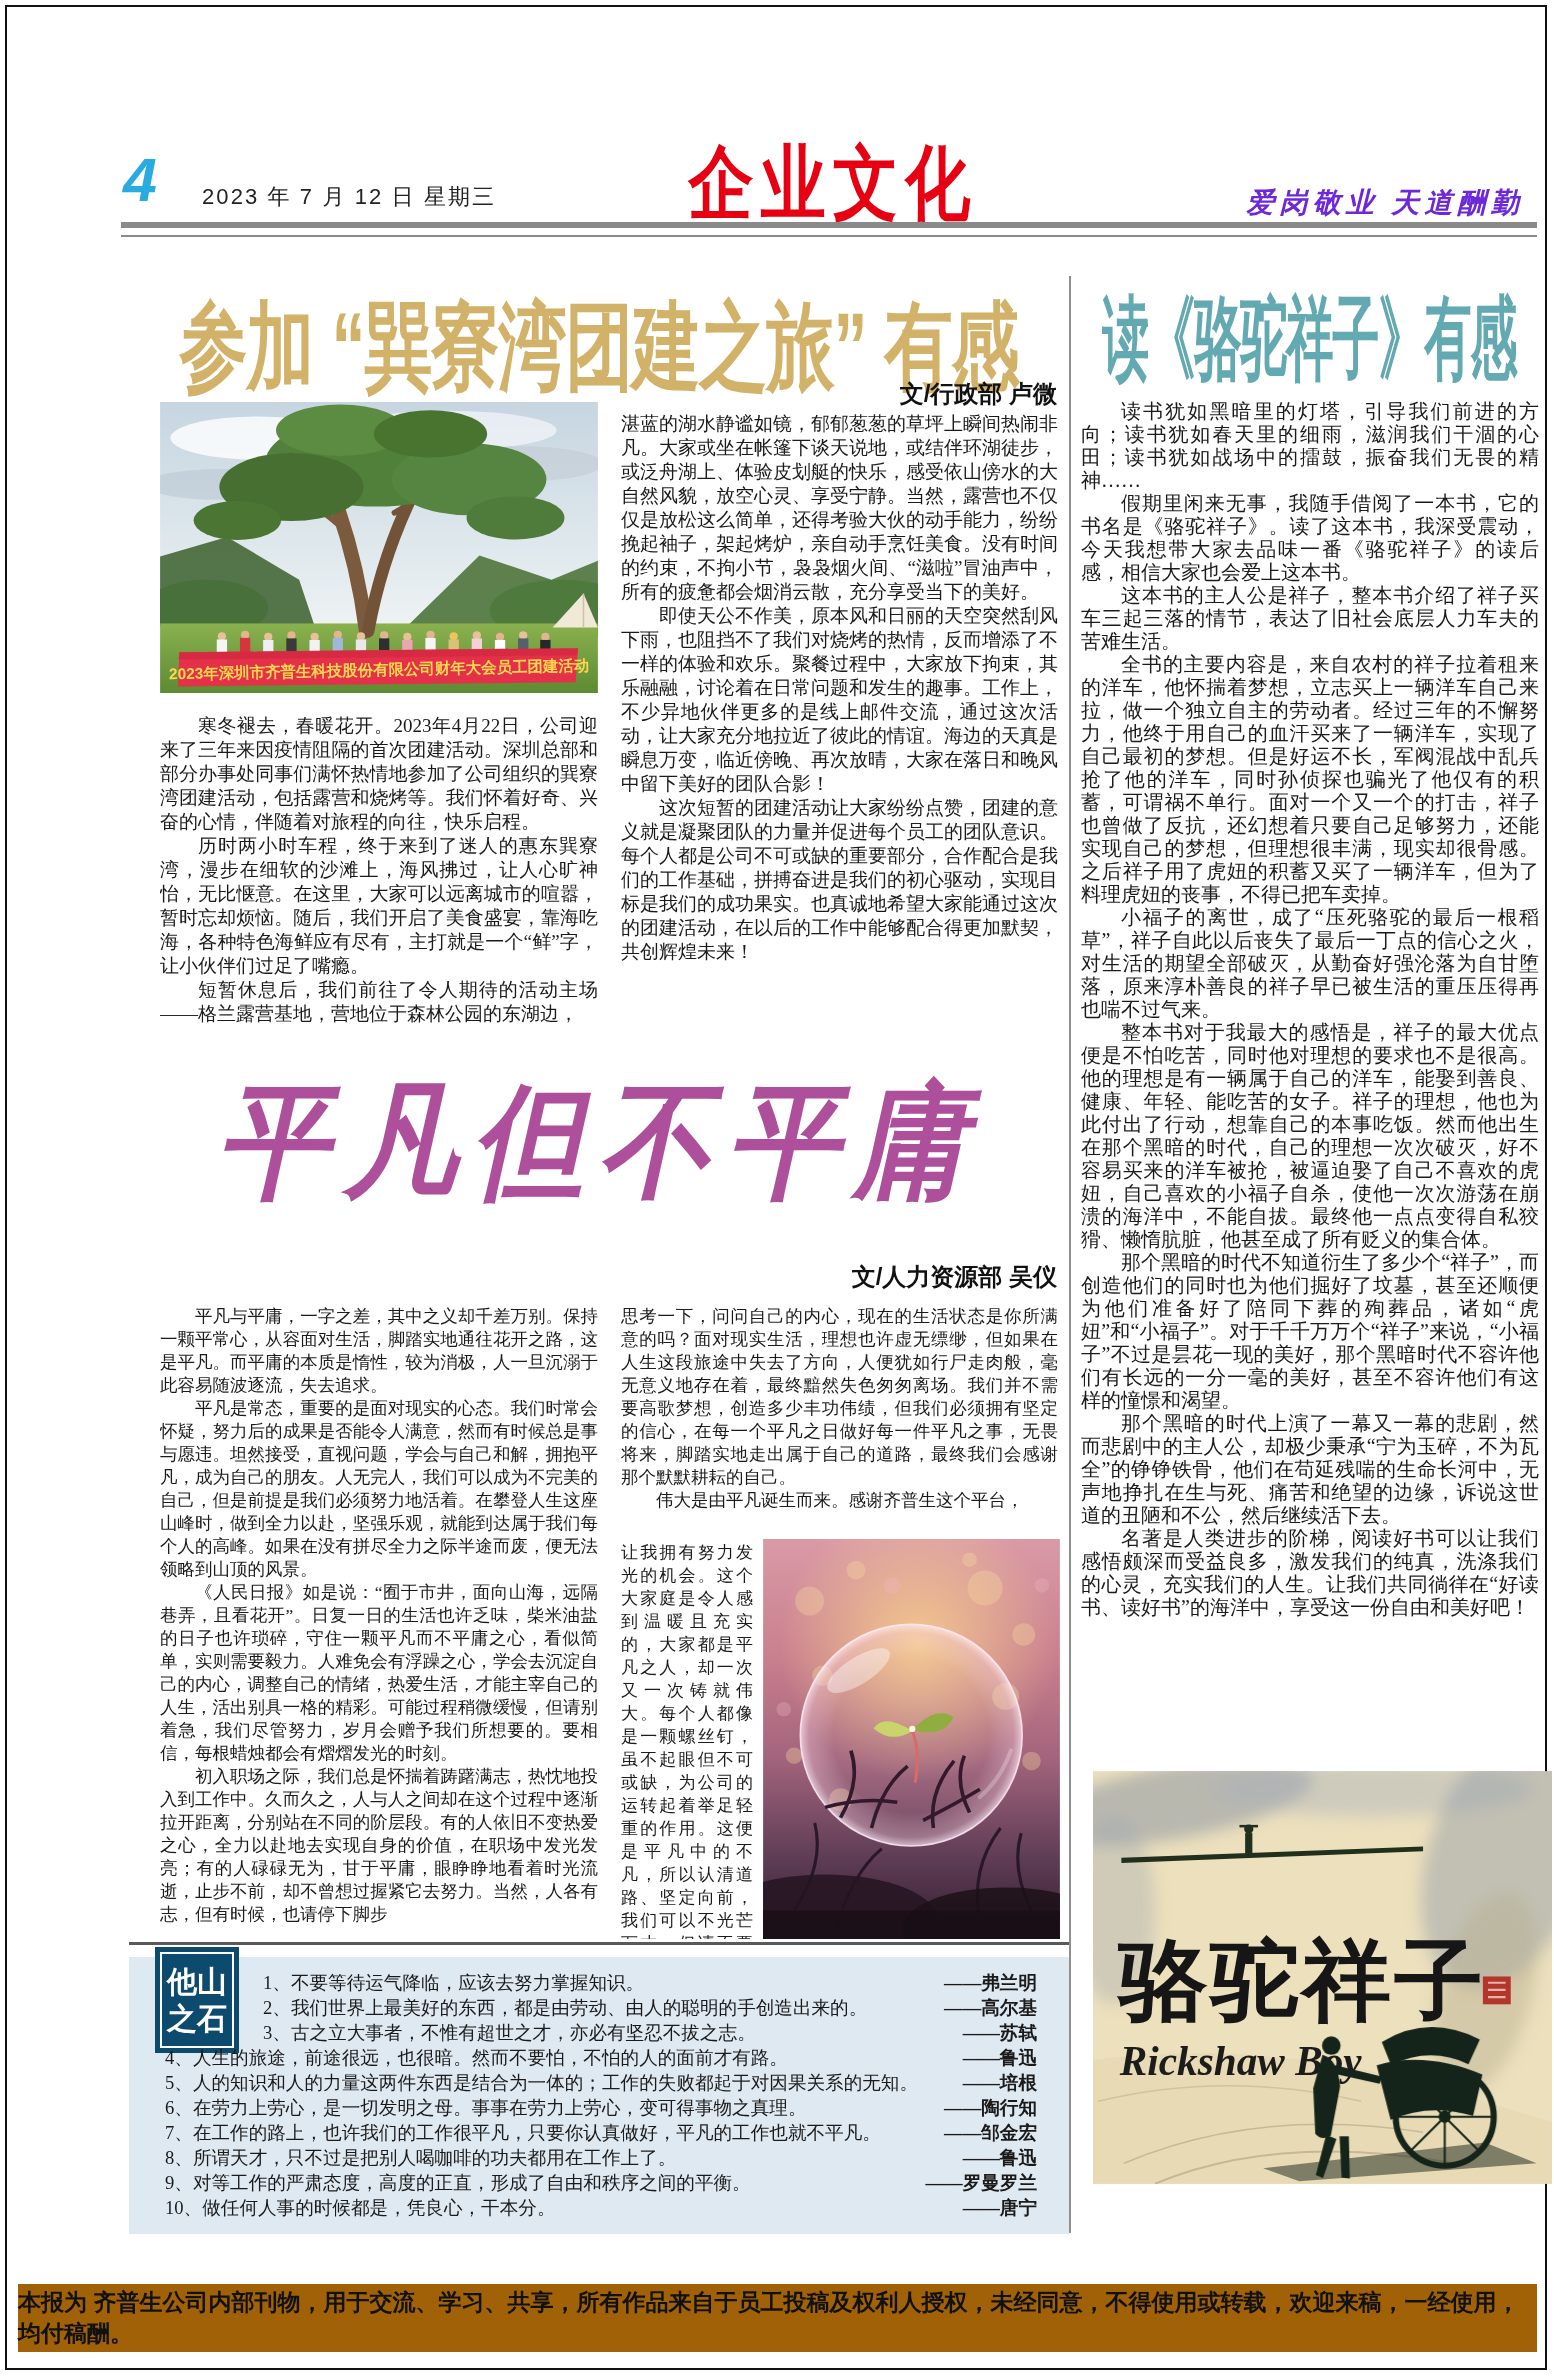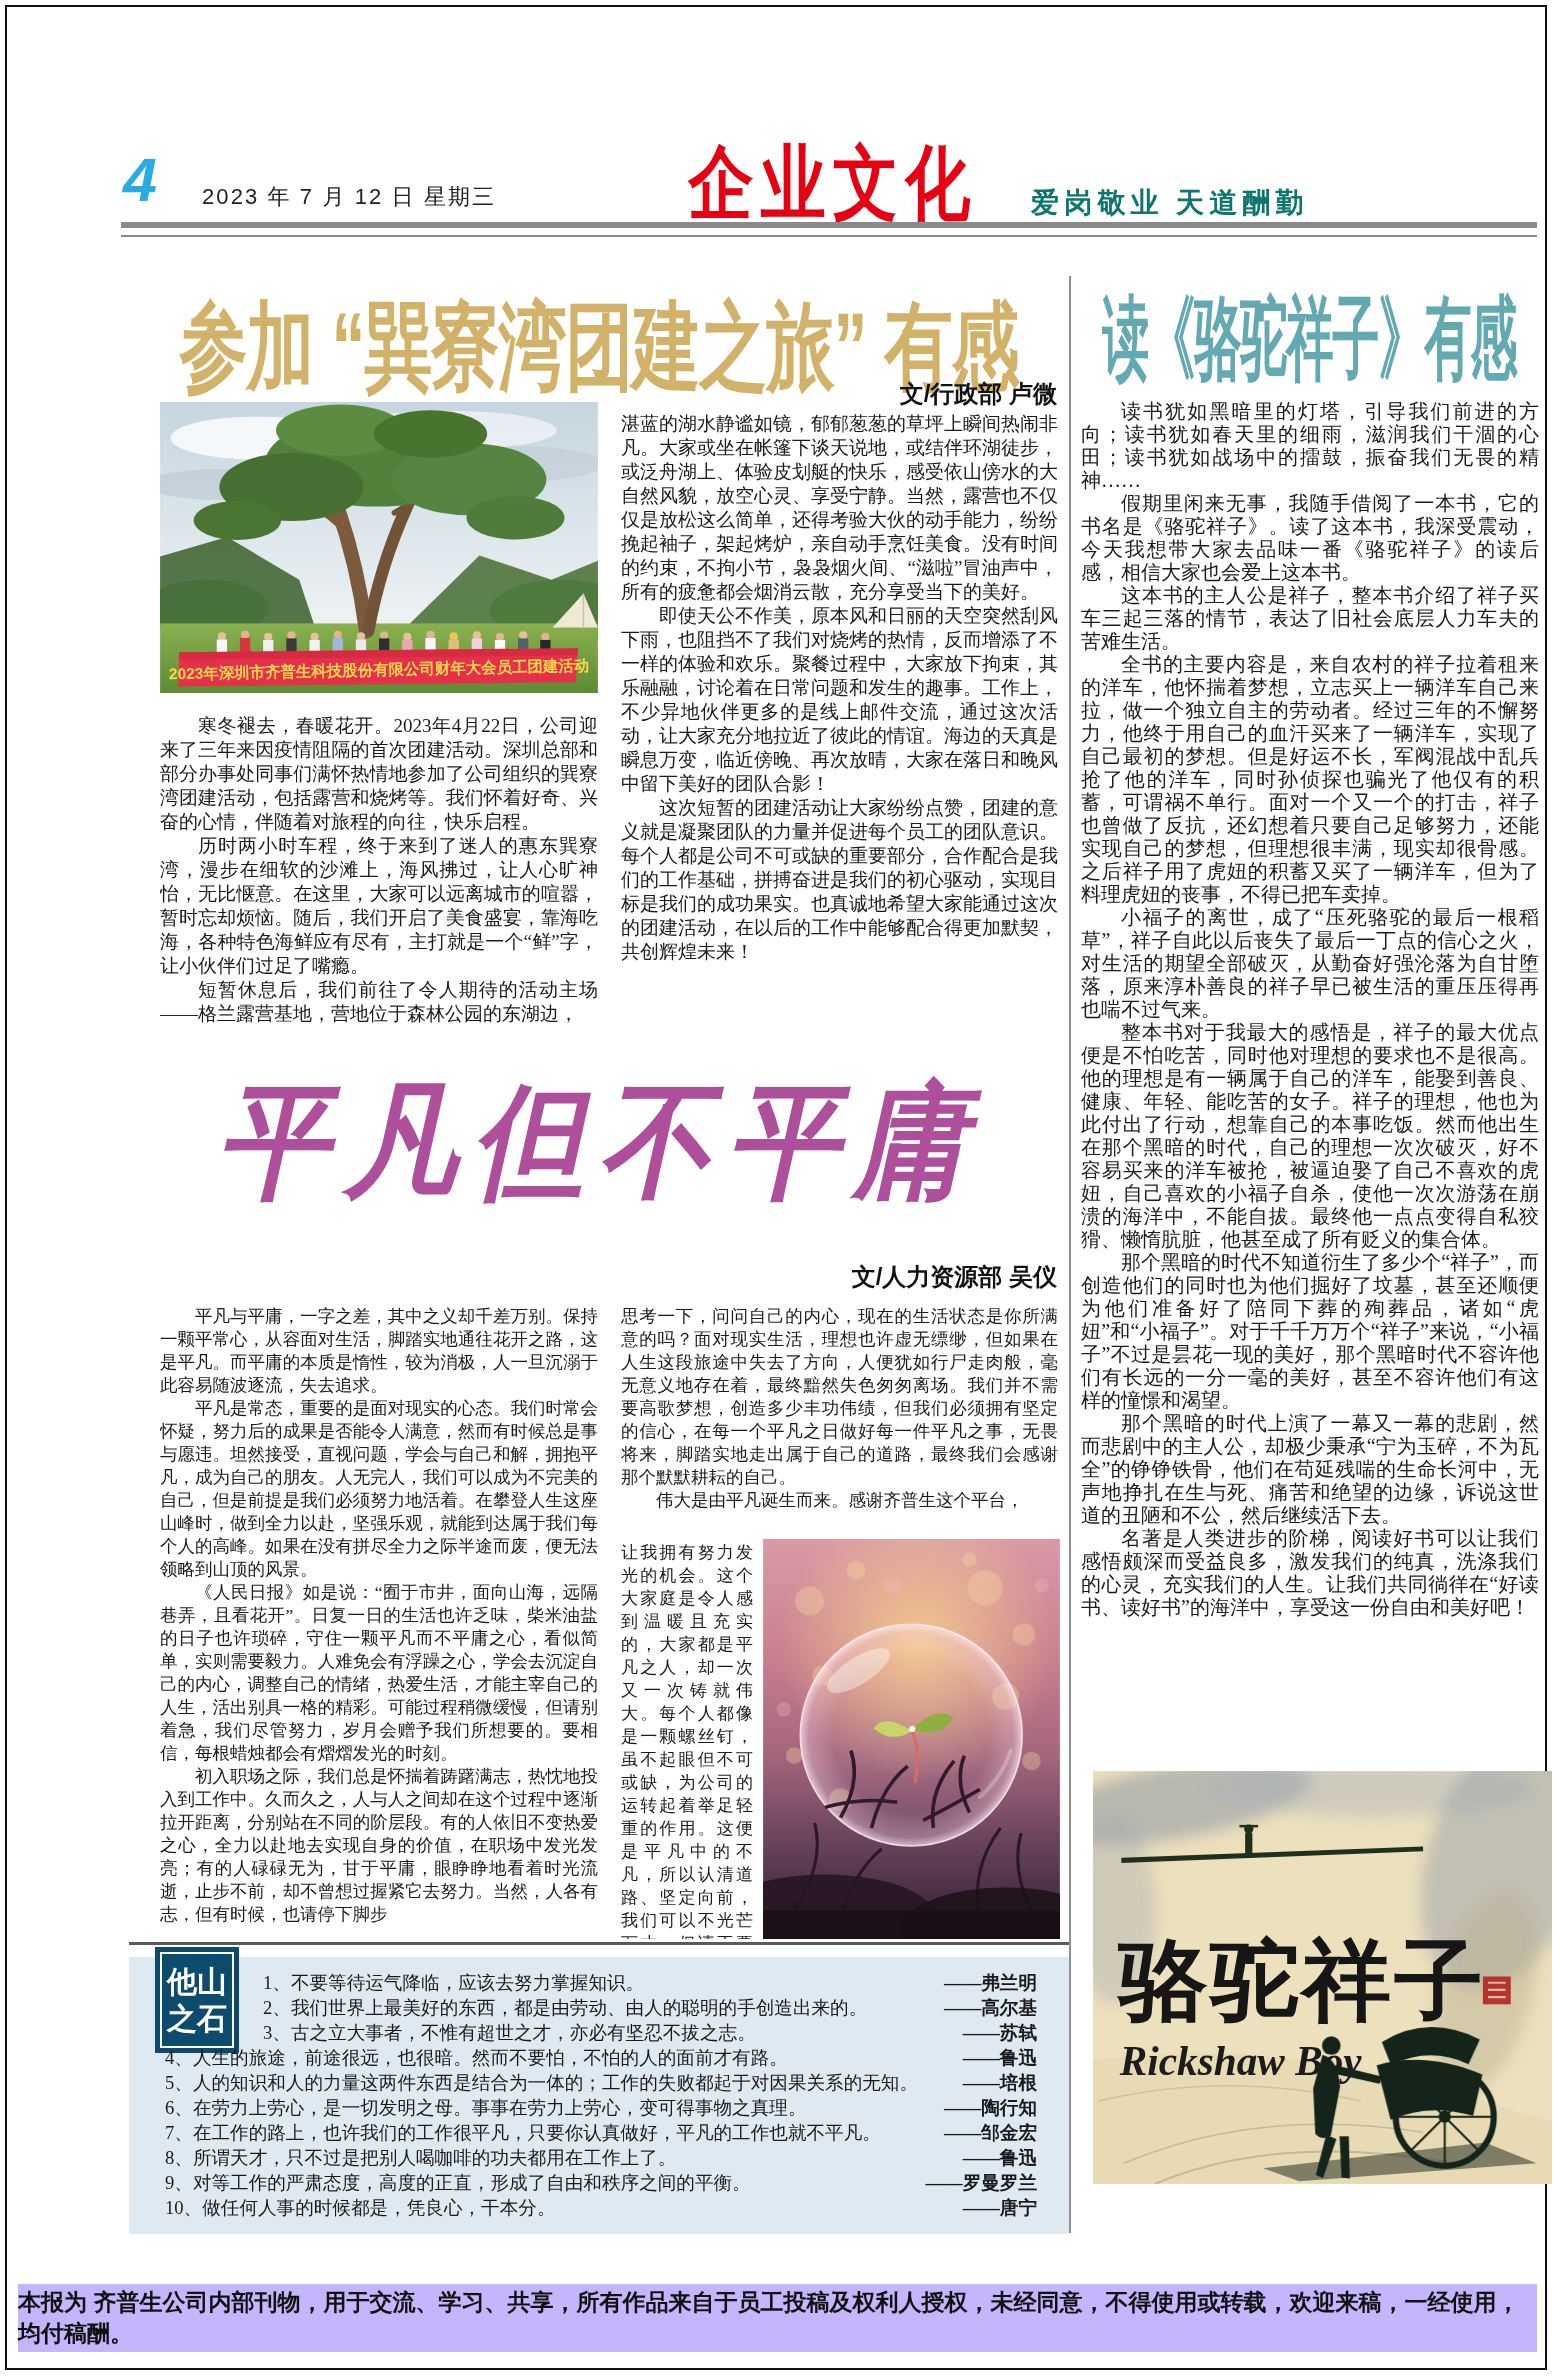"爱岗敬业 天道酬勤" .slogan { color: #0f766e -> #6d28d9; font-style: none -> italic; text-align: none -> right }
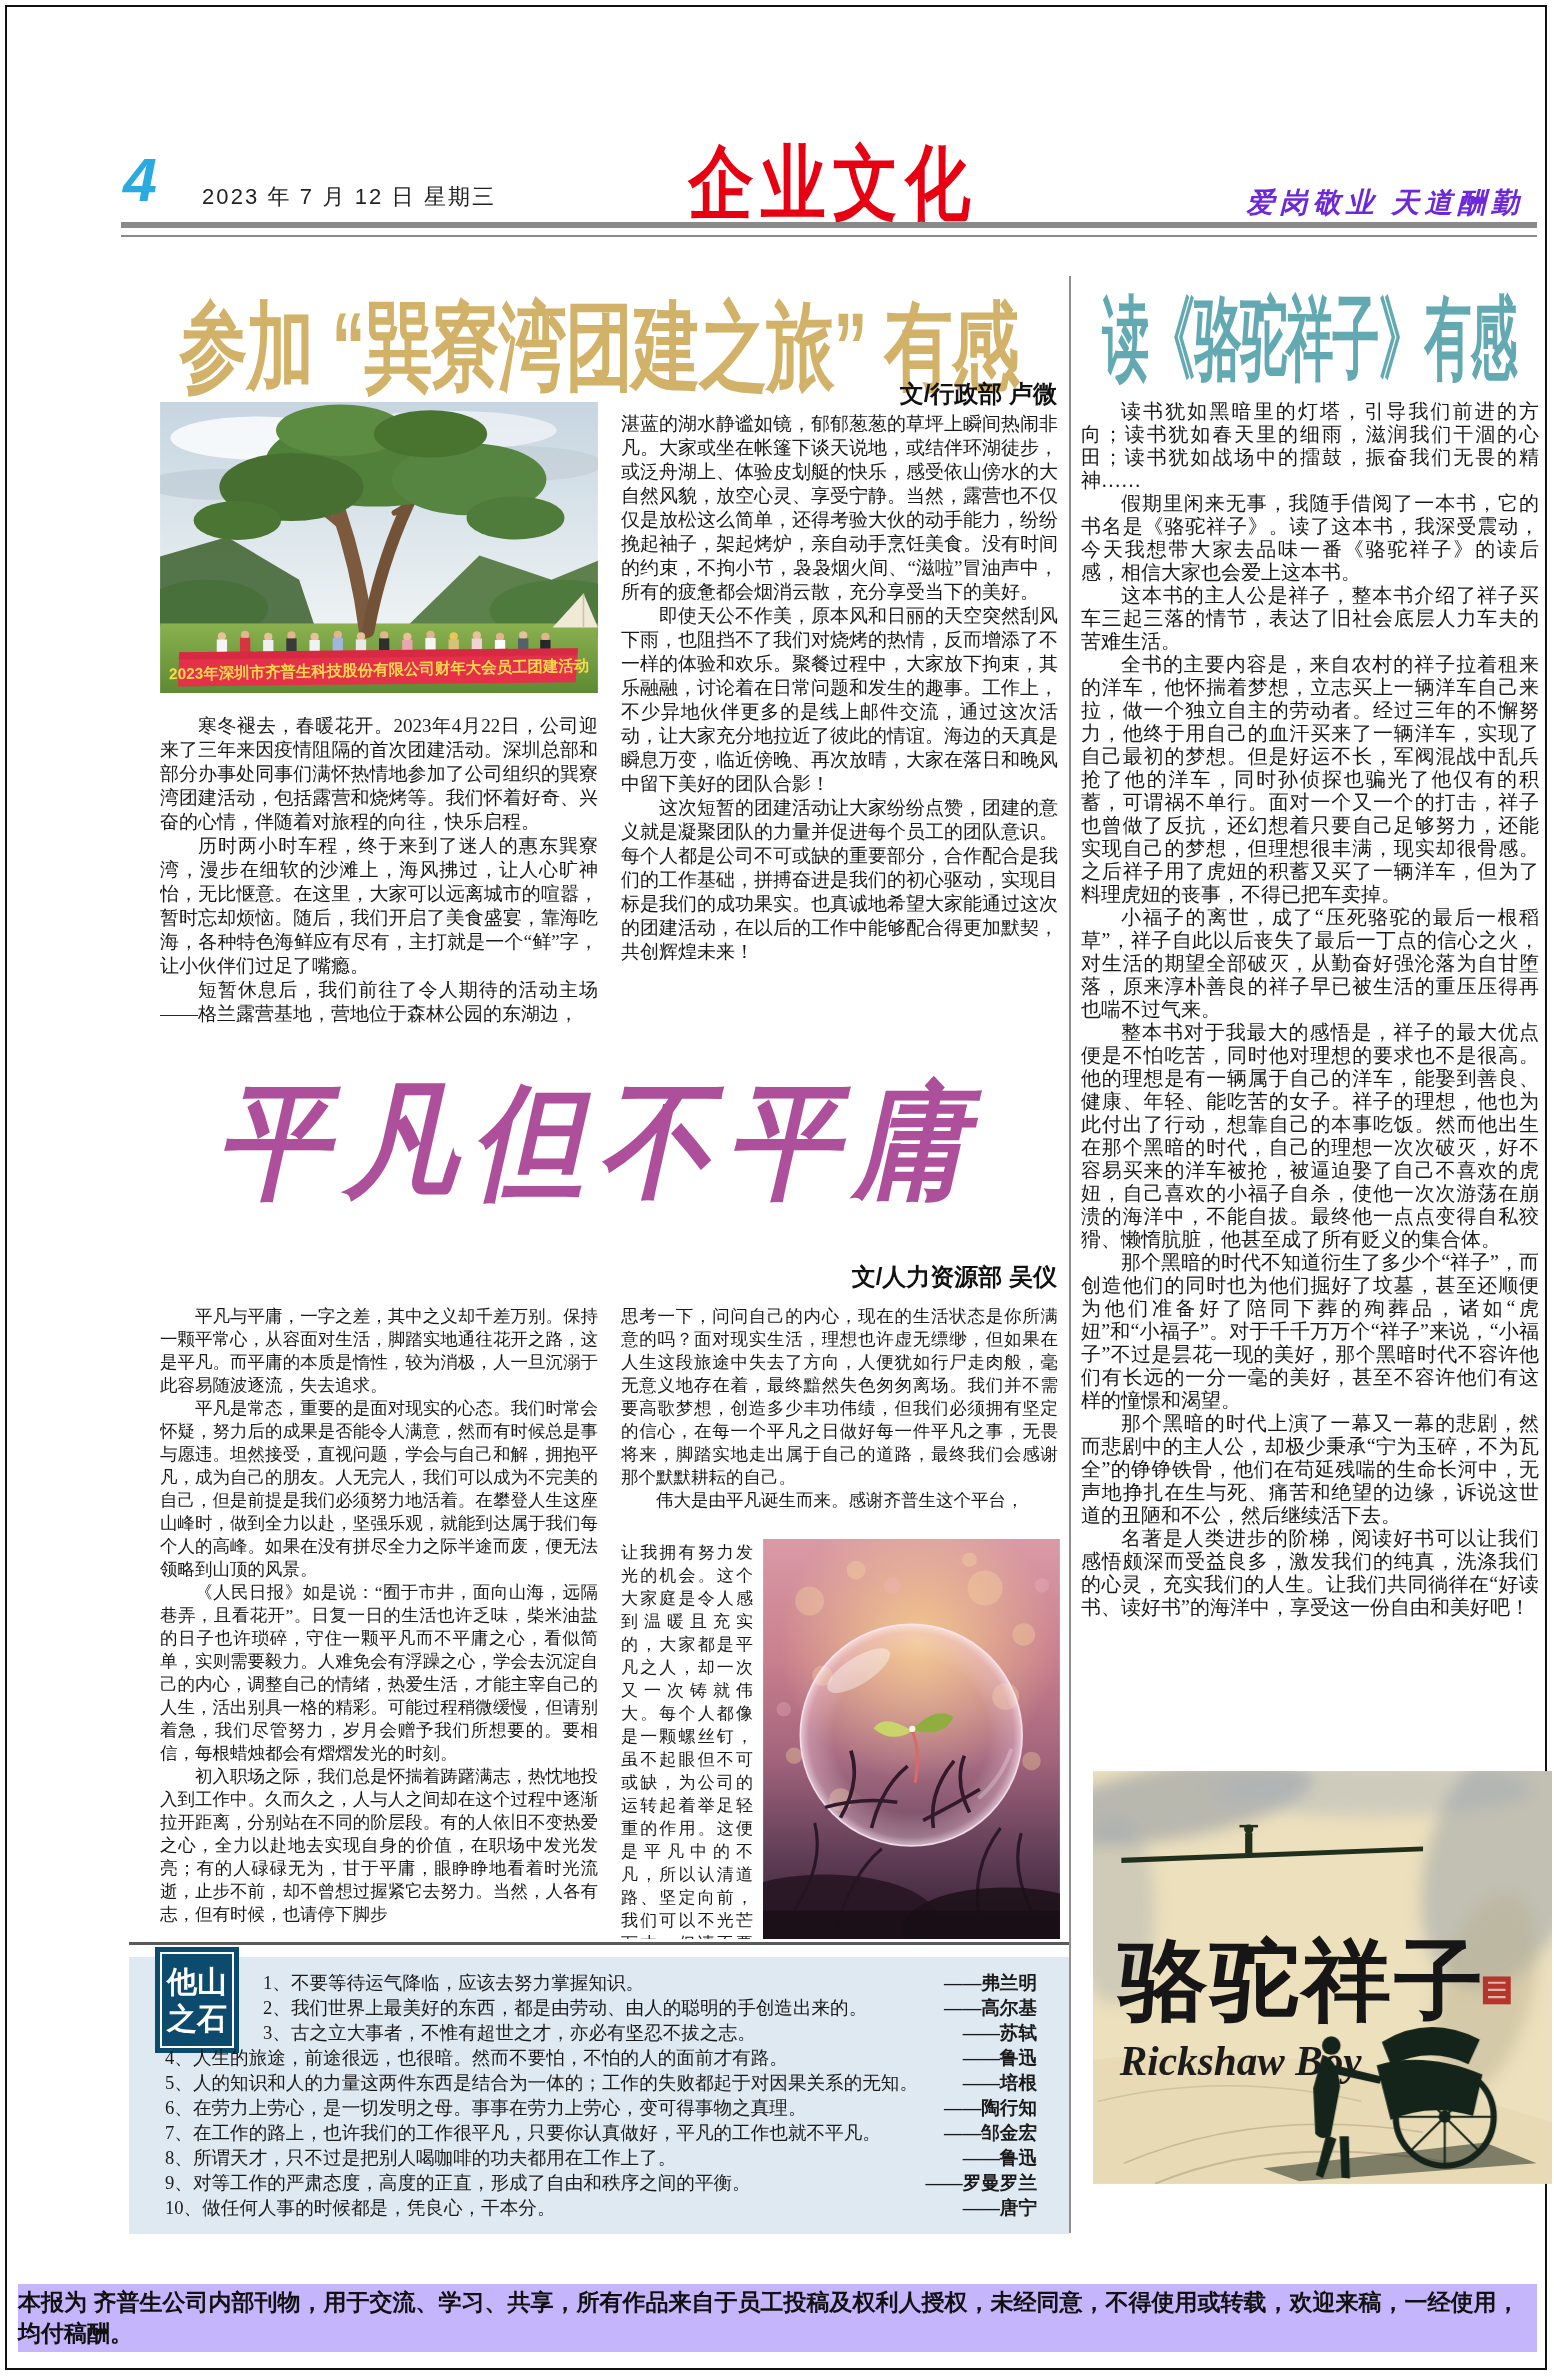"本报为" .footer { background: #c4b5fd -> #a16207 }
